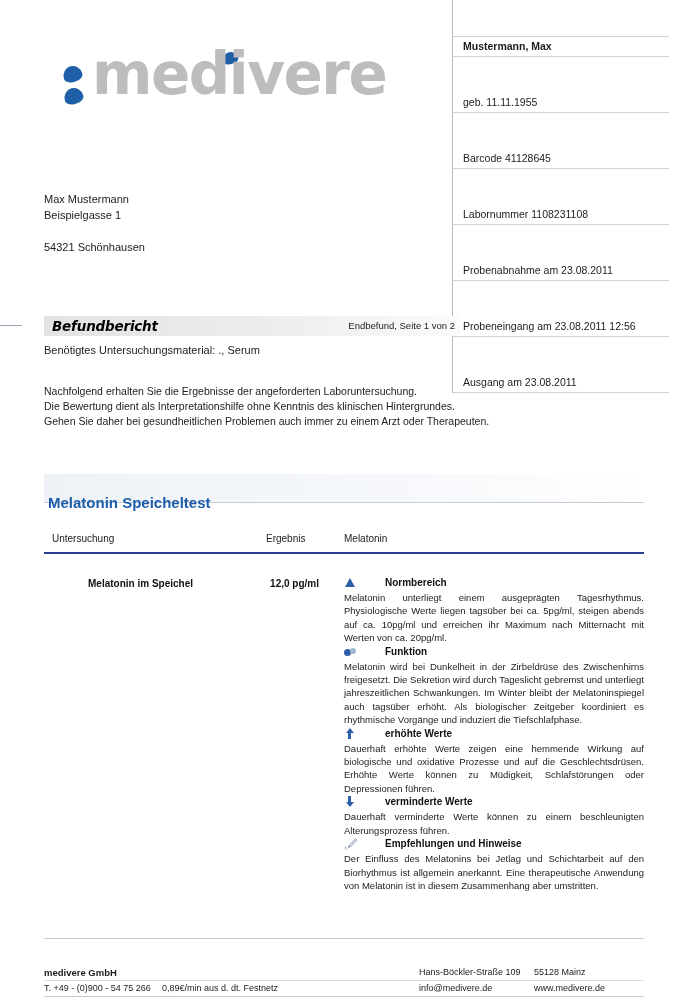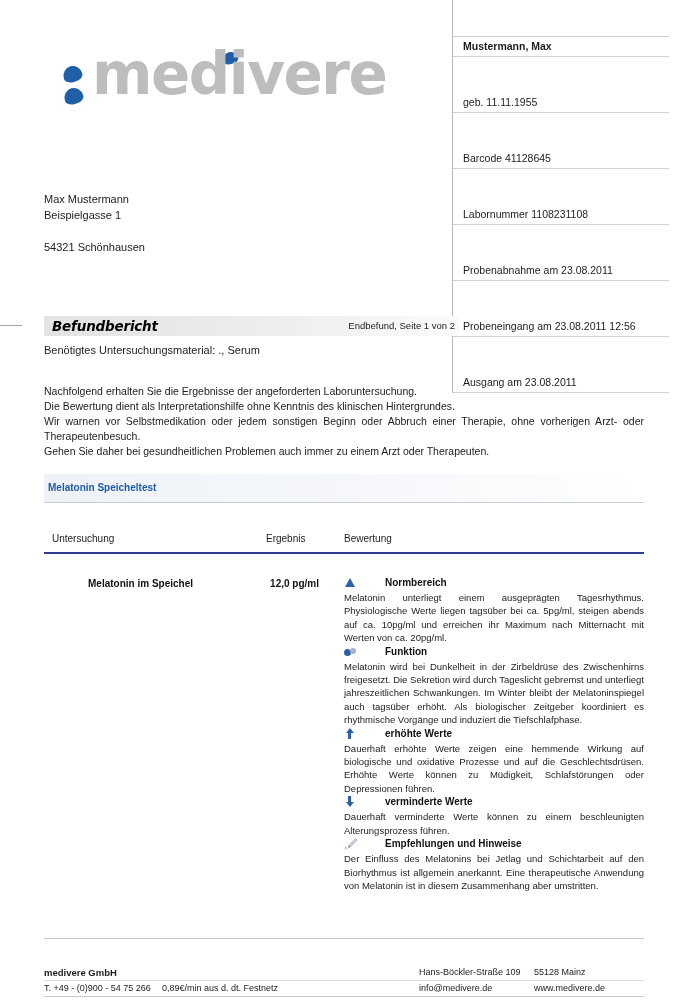"Wir warnen vor Selbstmedikation oder" div.justified { html: <div>Wir warnen vor Selbstmedikation oder jedem sonstigen Beginn oder Abbruch einer Therapie, ohne vorherigen Arzt- oder Therapeutenbesuch.</div> -> none }
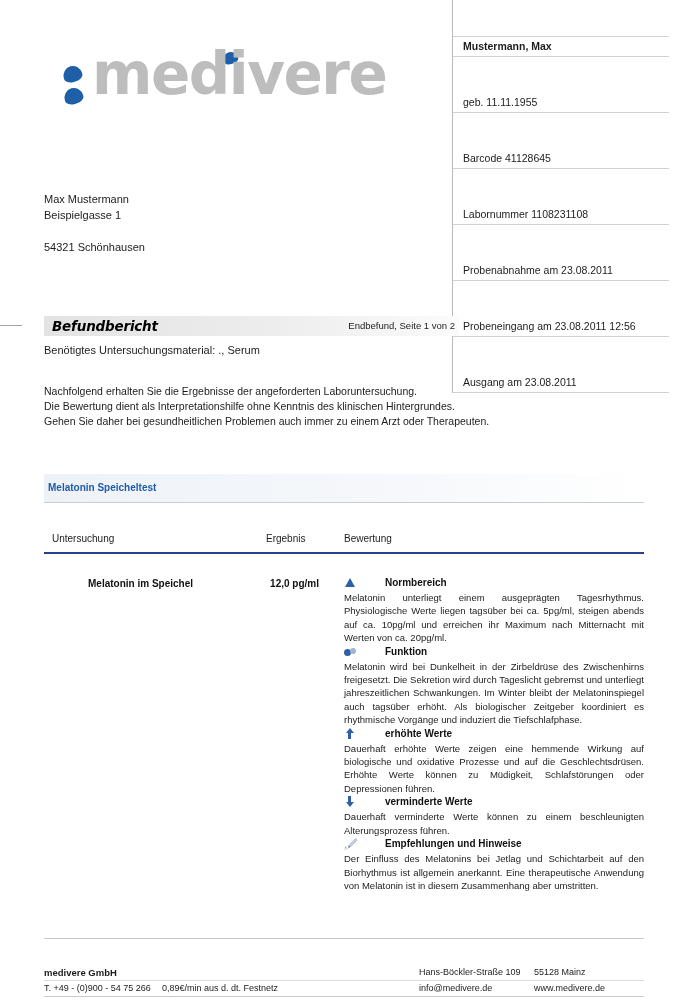"Melatonin Speicheltest" .section-title { font-size: 10px -> 15px; top: 8px -> 20px }
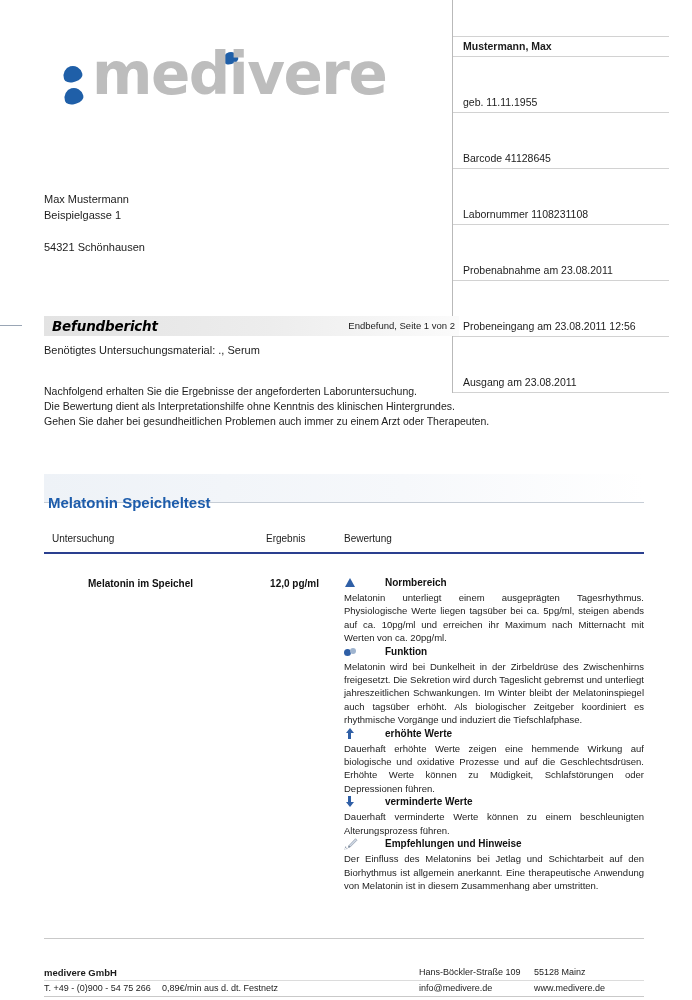"Bewertung" span.c-bewertung { text: Bewertung -> Melatonin }
